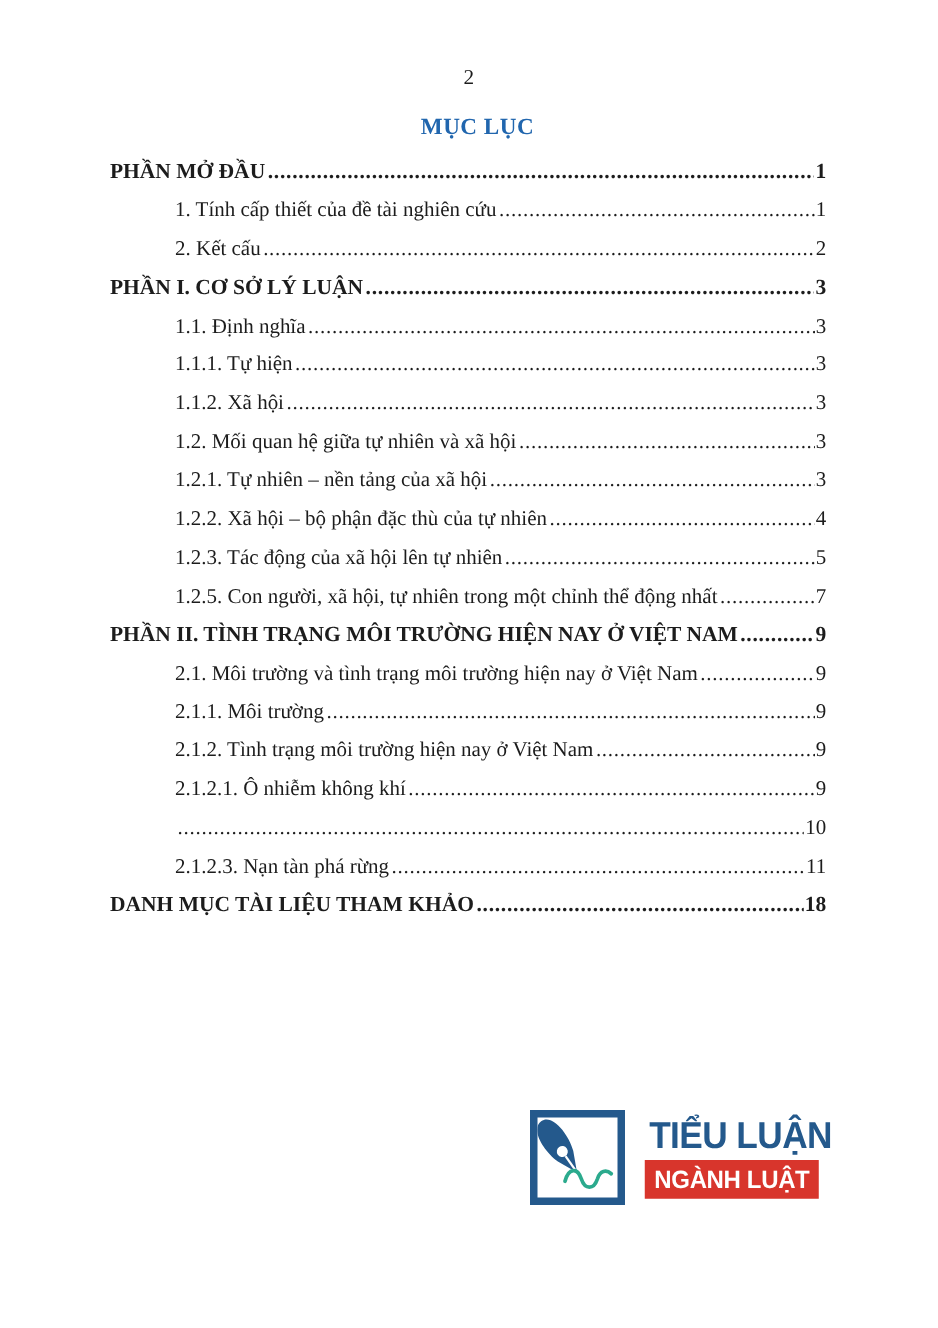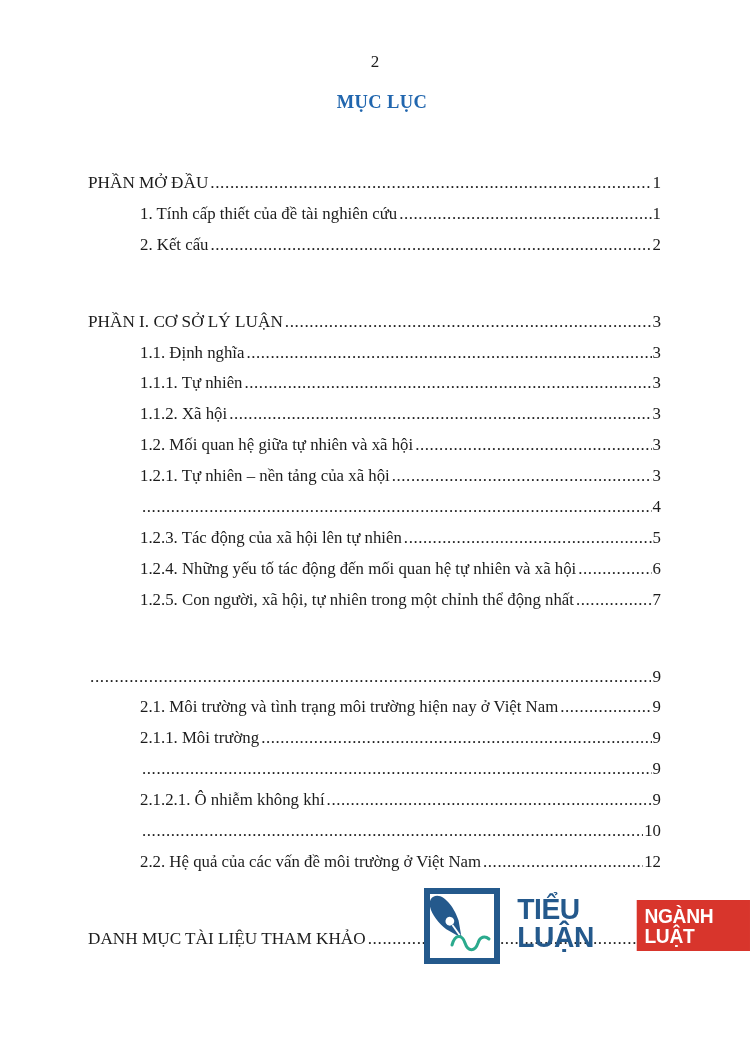"PHẦN MỞ ĐẦU" .toc-row.bold { font-weight: normal -> bold; margin-top: 46px -> none }
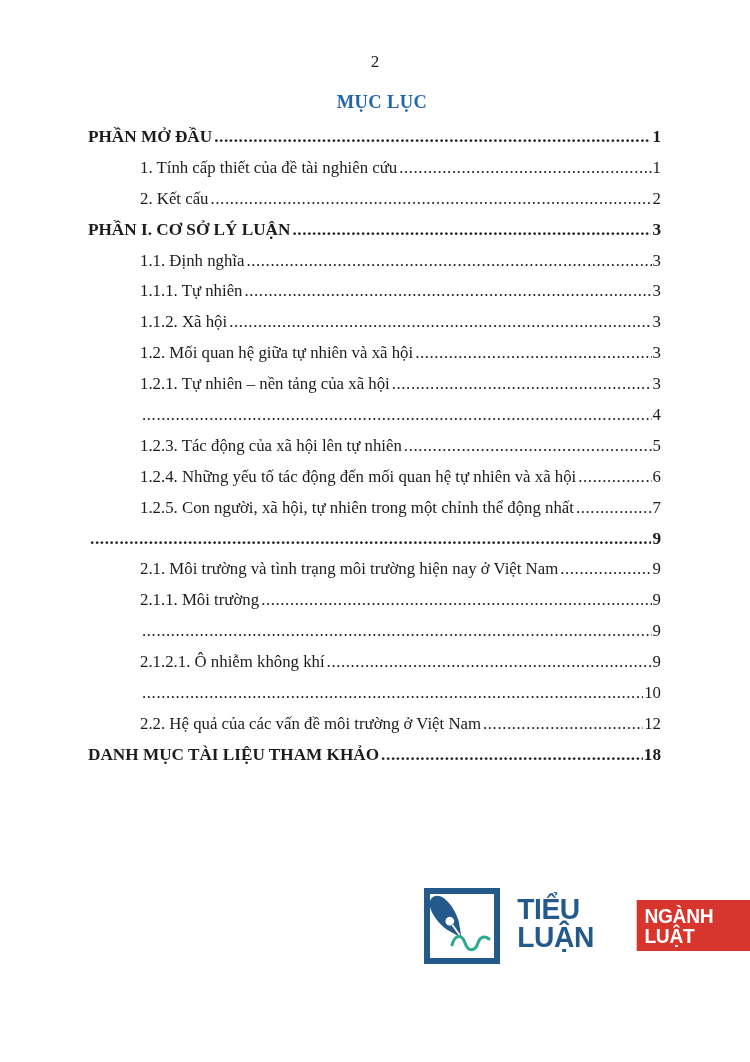"1.1.1. Tự nhiên" span.toc-label { text: nhiên -> hiện }
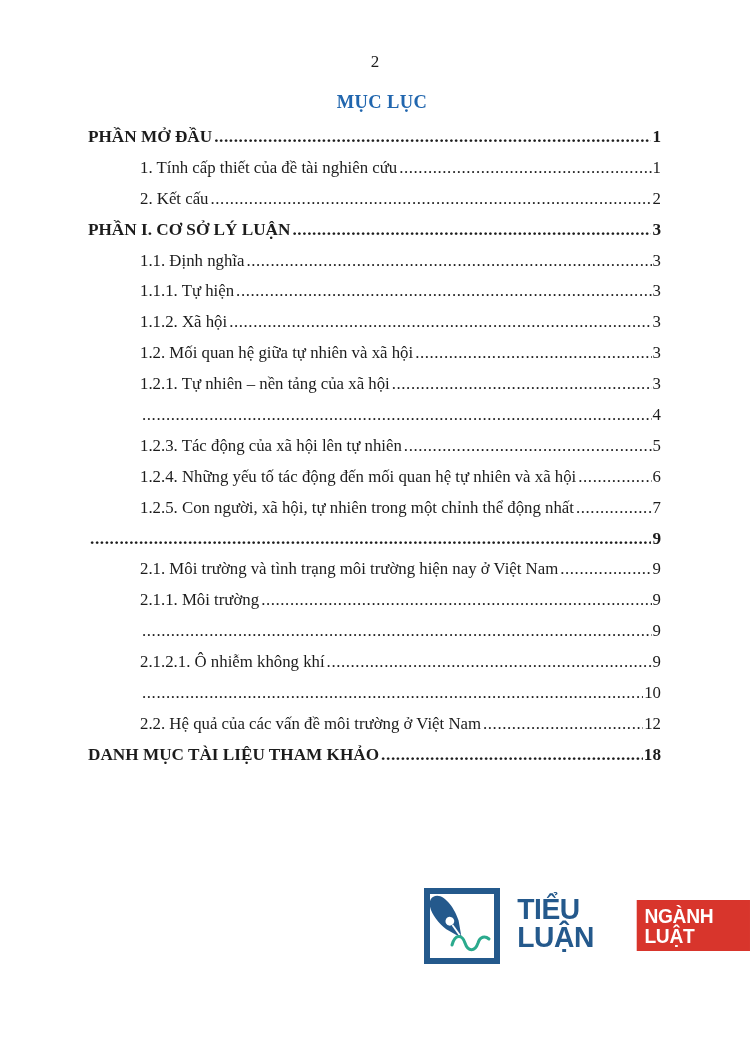"1.2.2. Xã hội – bộ" span.toc-label { html: none -> <span>1.2.2. Xã hội – bộ phận đặc thù của tự nhiên</span> }
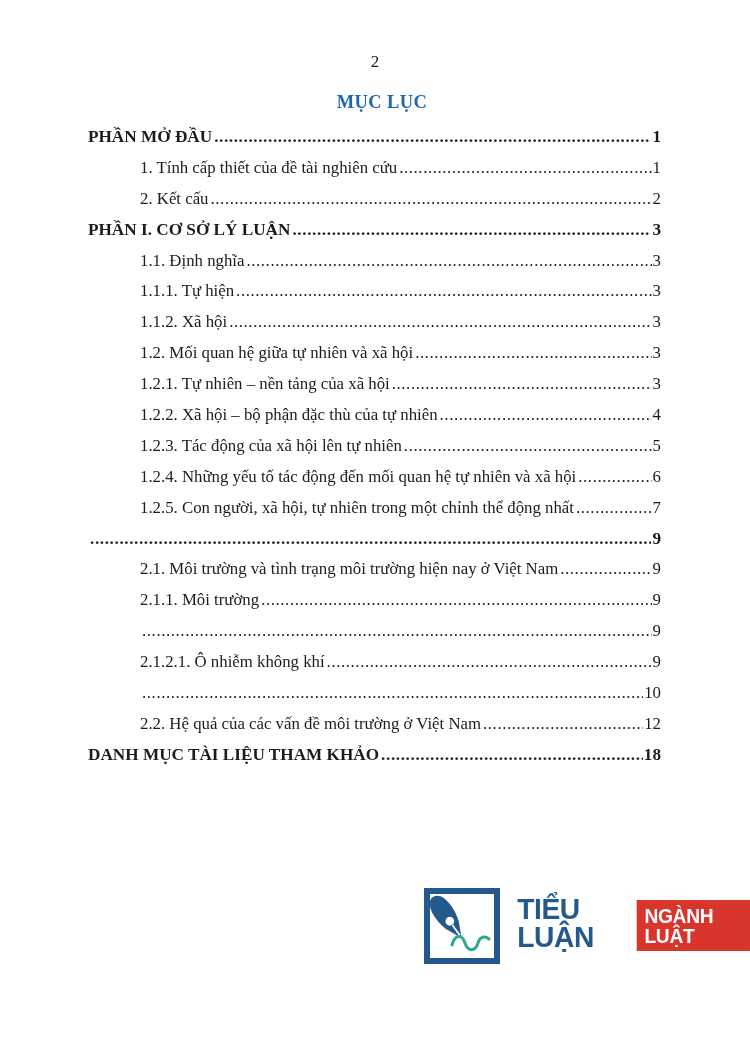"1.2.4. Những yếu tố tác" div.toc-row { html: <div> <span>1.2.4. Những yếu tố tác động đến mối quan hệ tự nhiên và xã hội</span> <span></span> <span>6</span> </div> -> none }
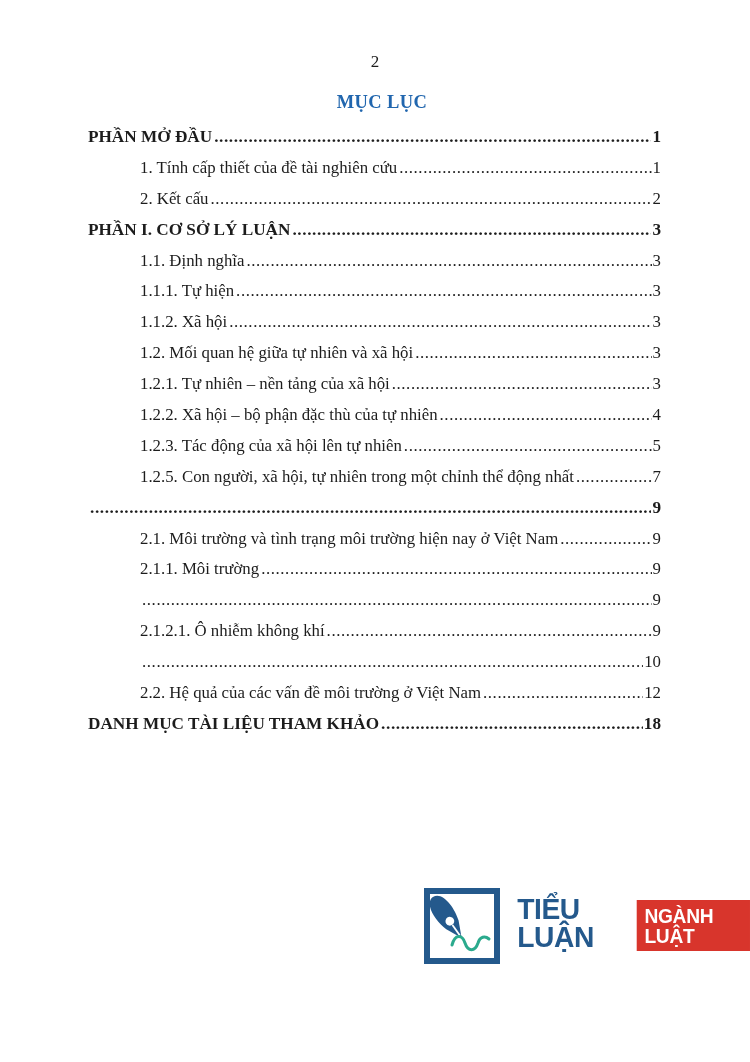"PHẦN II. TÌNH TRẠNG MÔI" span.toc-label { html: none -> <span>PHẦN II. TÌNH TRẠNG MÔI TRƯỜNG HIỆN NAY Ở VIỆT NAM</span> }
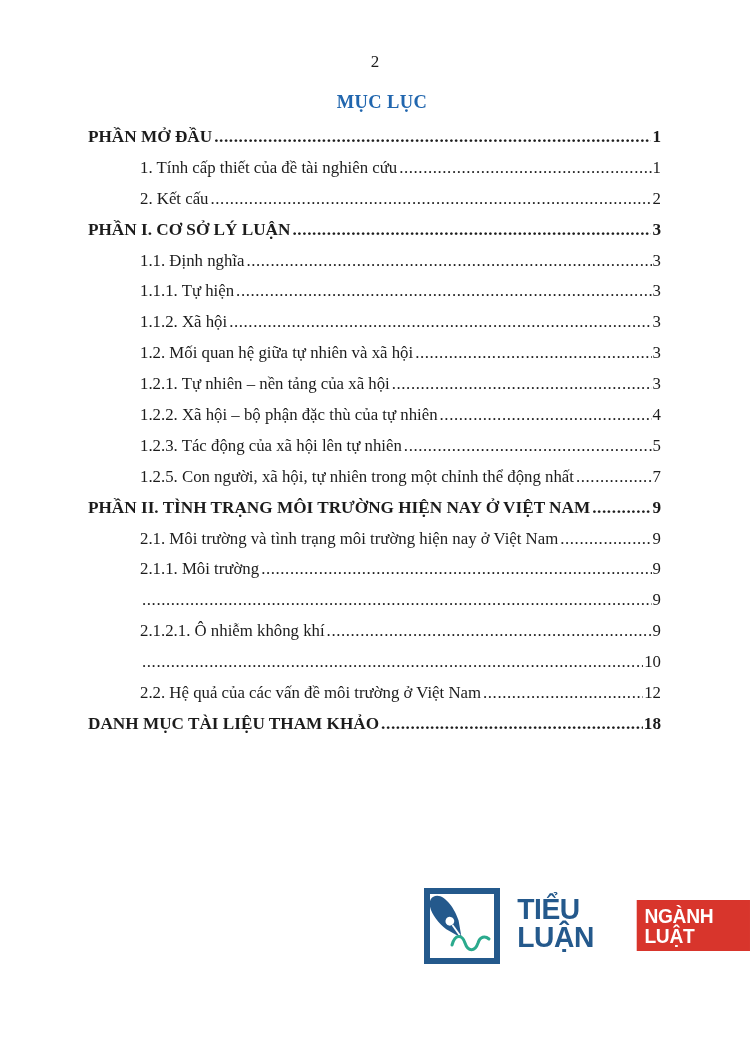"2.1.2. Tình trạng môi trường" span.toc-label { html: none -> <span>2.1.2. Tình trạng môi trường hiện nay ở Việt Nam</span> }
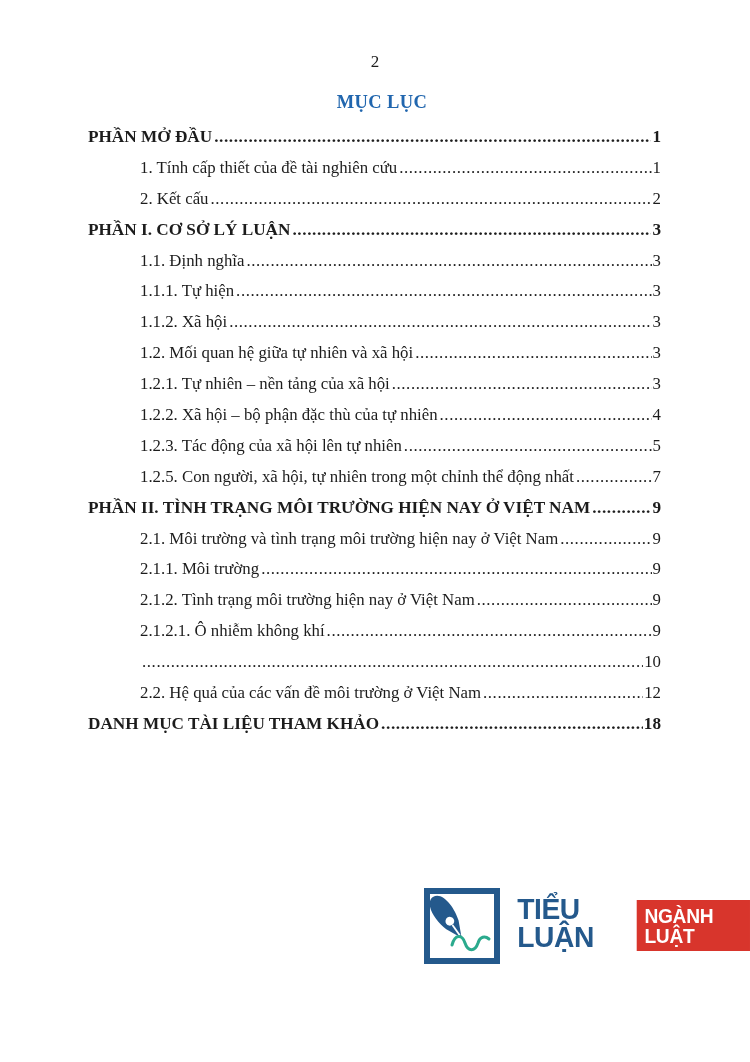"2.1.2.3. Nạn tàn phá rừng" div.toc-row { html: none -> <div> <span>2.1.2.3. Nạn tàn phá rừng</span> <span></span> <span>11</span> </div> }
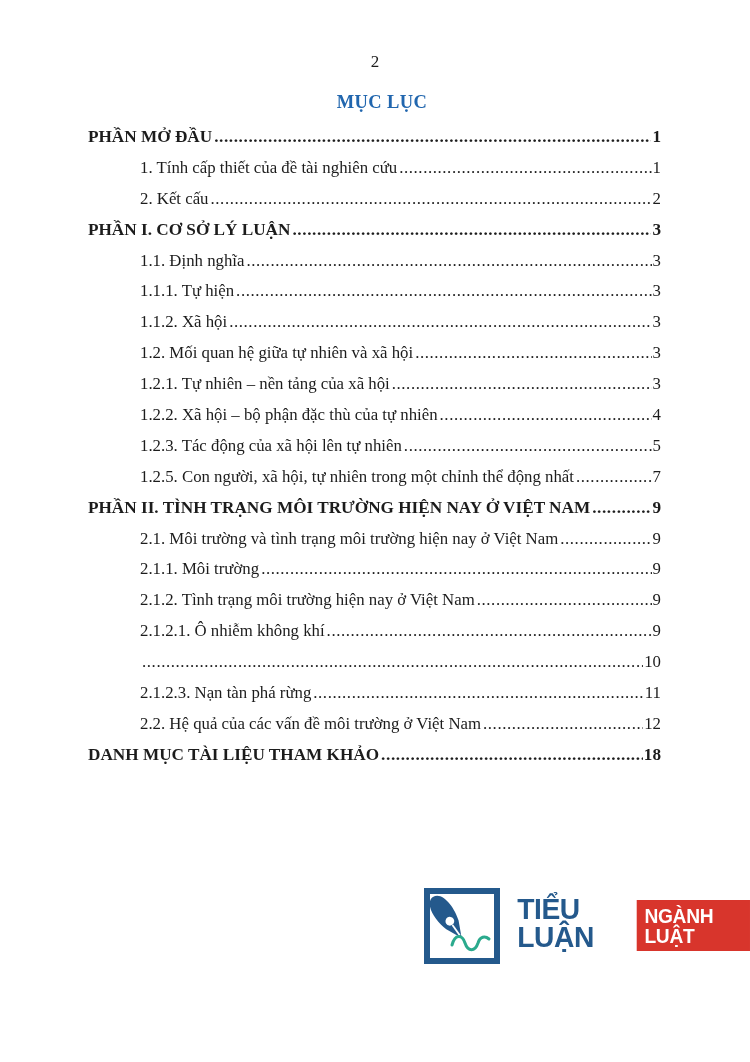"2.2. Hệ quả của các" div.toc-row { html: <div> <span>2.2. Hệ quả của các vấn đề môi trường ở Việt Nam</span> <span></span> <span>12</span> </div> -> none }
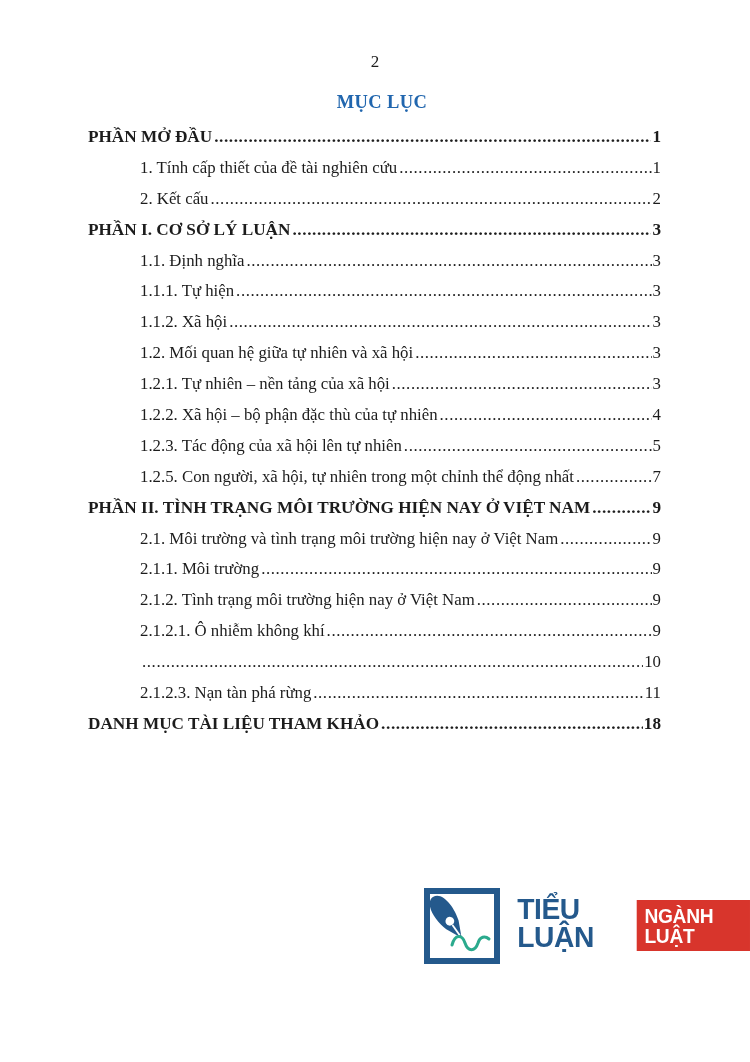"TIỂU LUẬN" .logo-text { flex-direction: row -> column }
